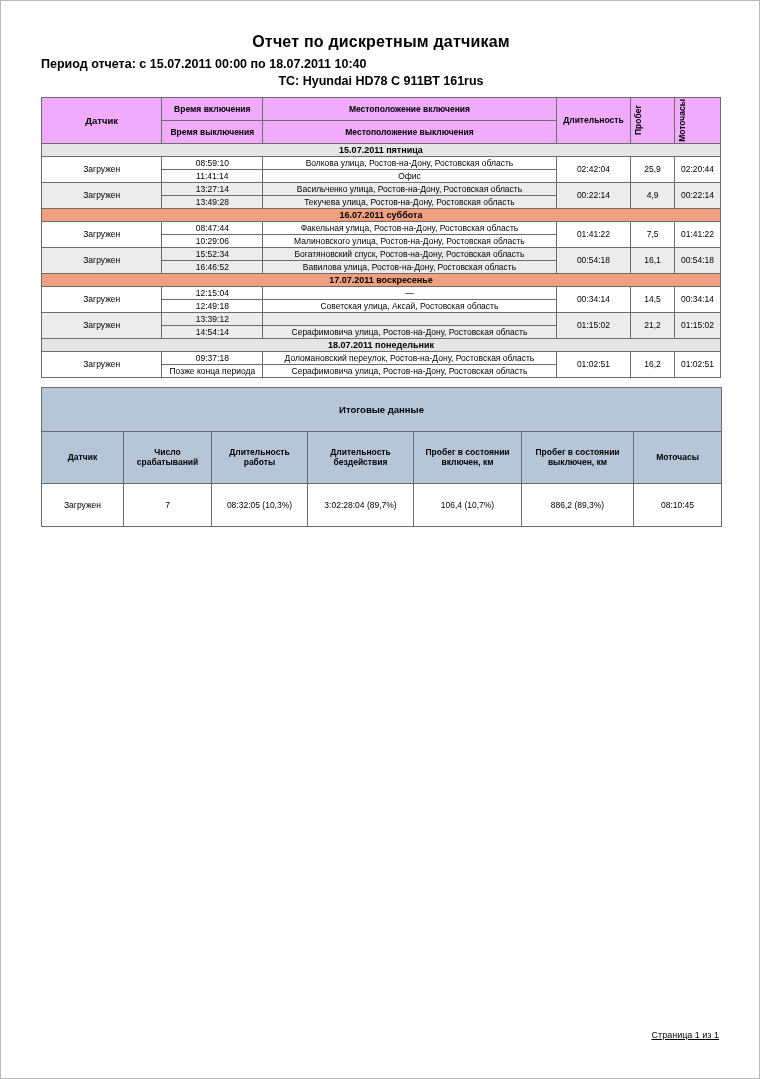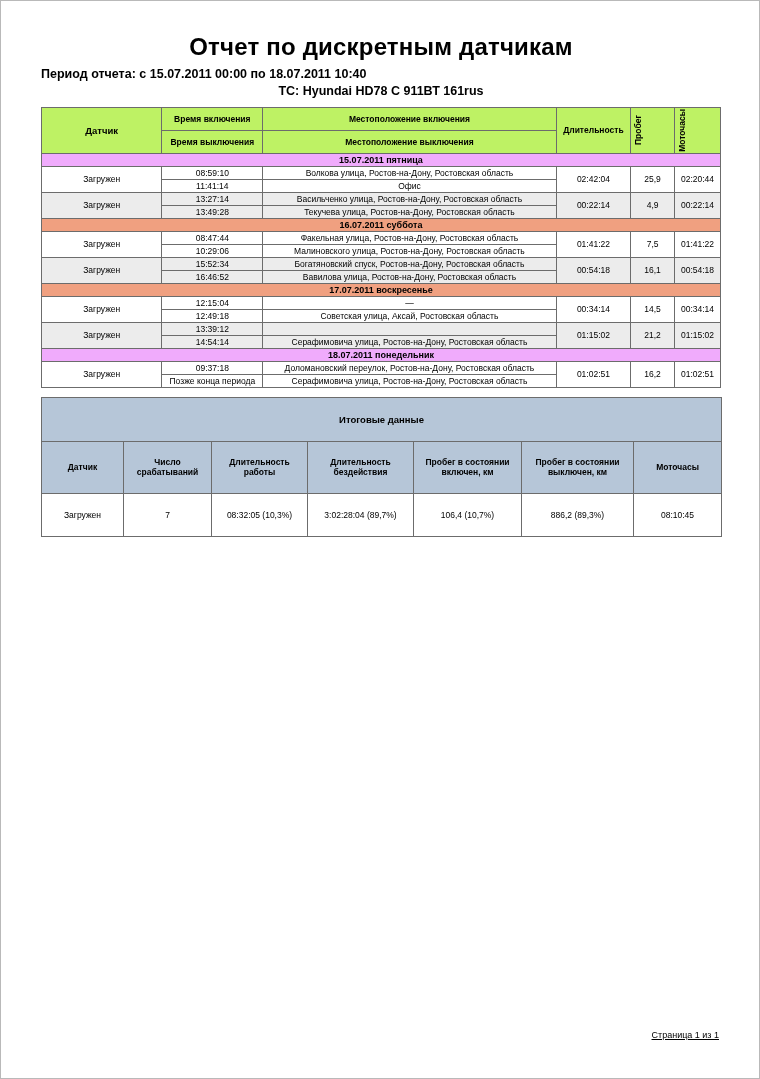"Отчет по дискретным датчикам" .title { font-size: 24px -> 16px }
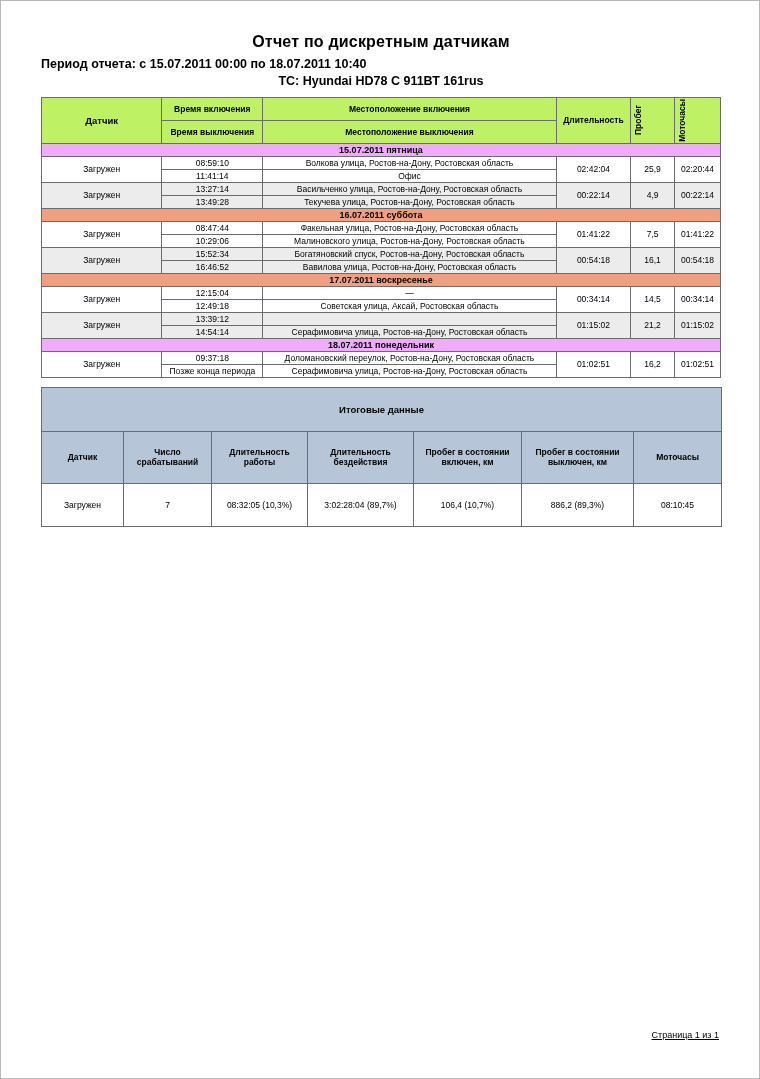"Время включения" .hdr { background: #bef264 -> #f0abfc }
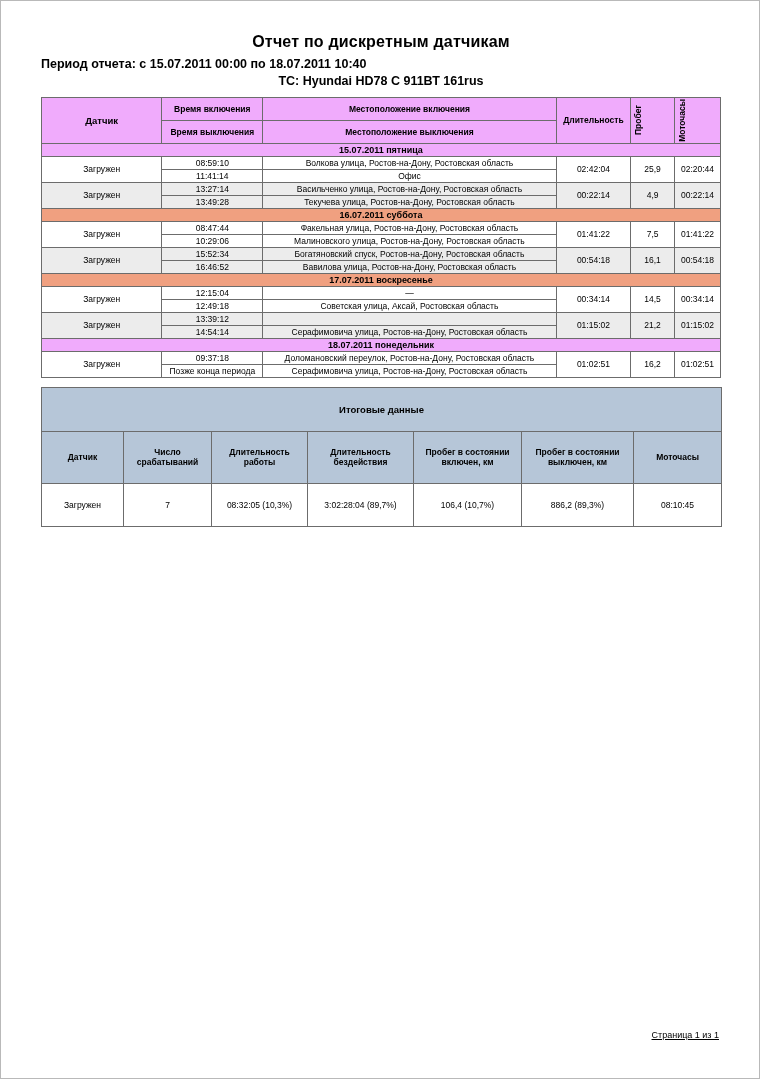"15.07.2011 пятница" .day-green { background: #f0abfc -> #e5e5e5 }
